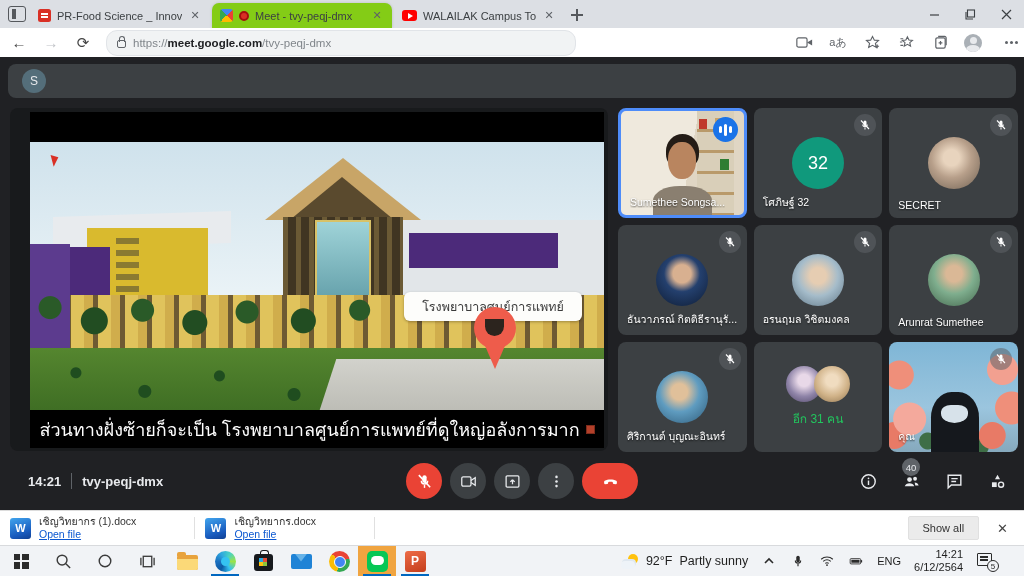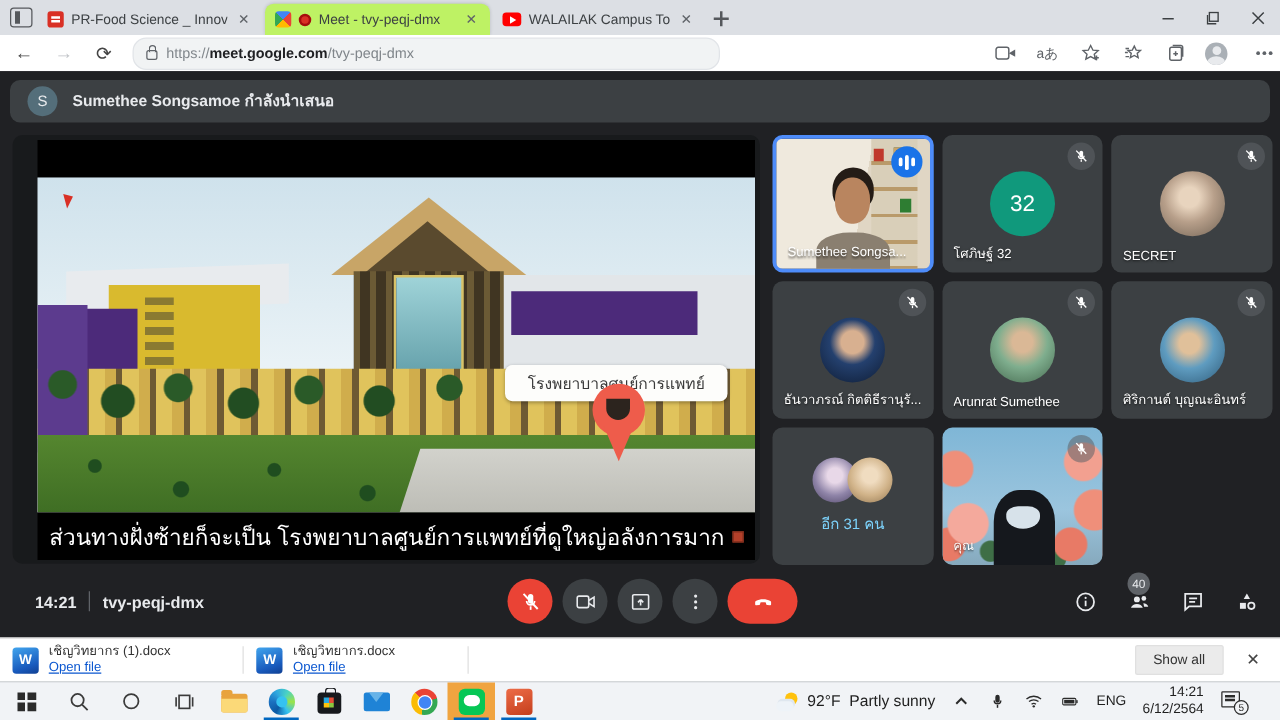"Meet - tvy-peqj-dmx" .tab.active { background: #bef264 -> #84cc16 }
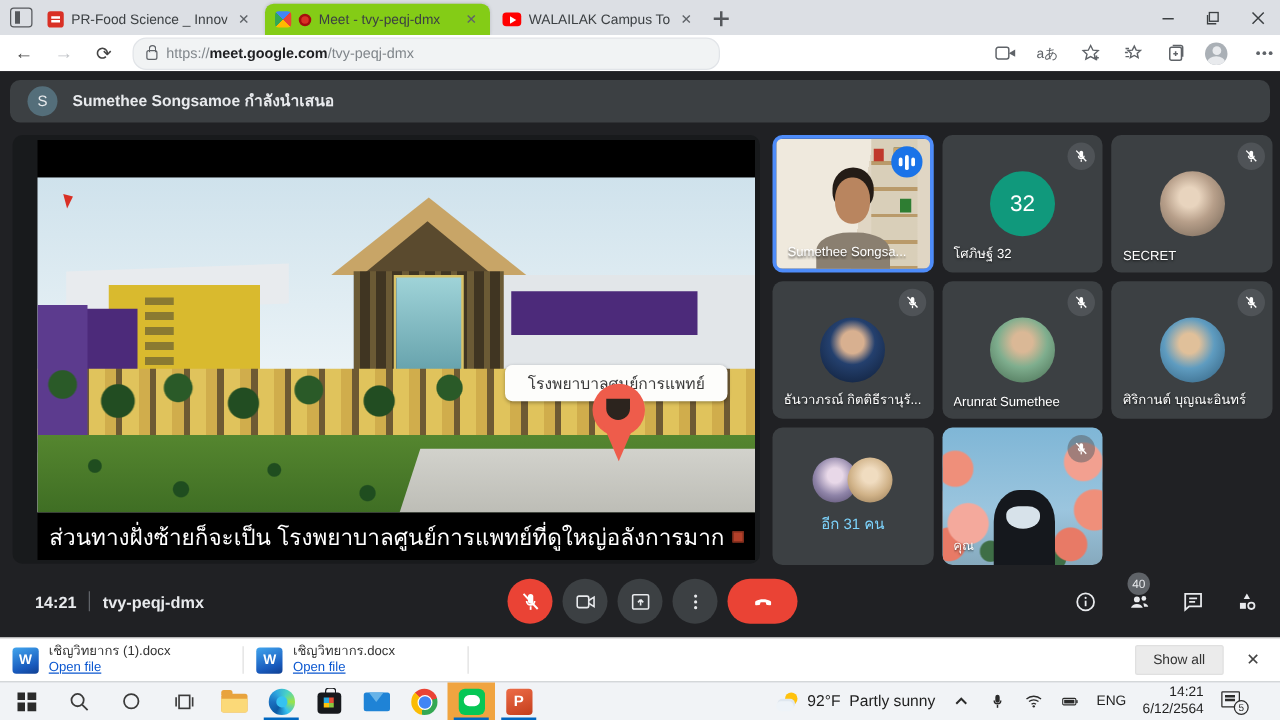"Sumethee Songsamoe กำลังนำเสนอ" span.banner-text { html: <span>Sumethee Songsamoe กำลังนำเสนอ</span> -> none }
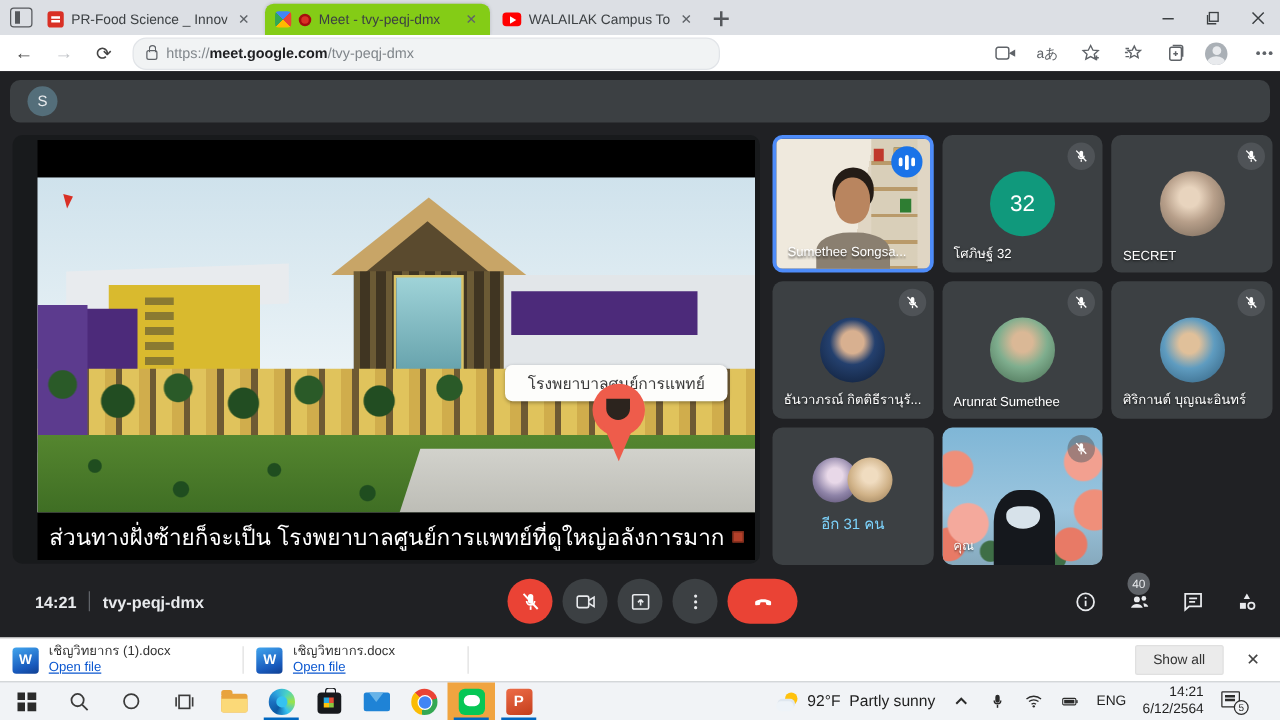"อรนฤมล วิชิตมงคล" div.tile { html: none -> <div> <span></span> <div> <svg> <g> <rect></rect> <path></path> <rect></rect> </g> <line></line> </svg> </div> <span>อรนฤมล วิชิตมงคล</span> </div> }
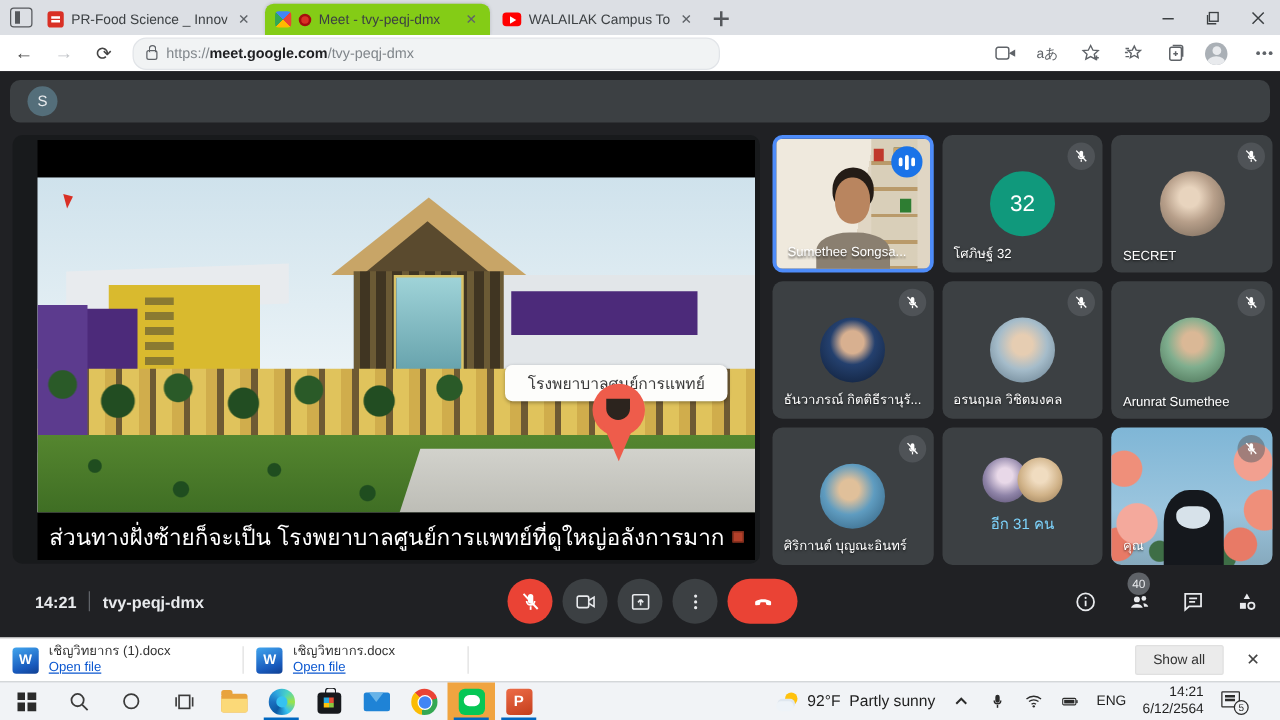"อีก 31 คน" .t8 .overflow-name { color: #7dd3fc -> #22c55e }
